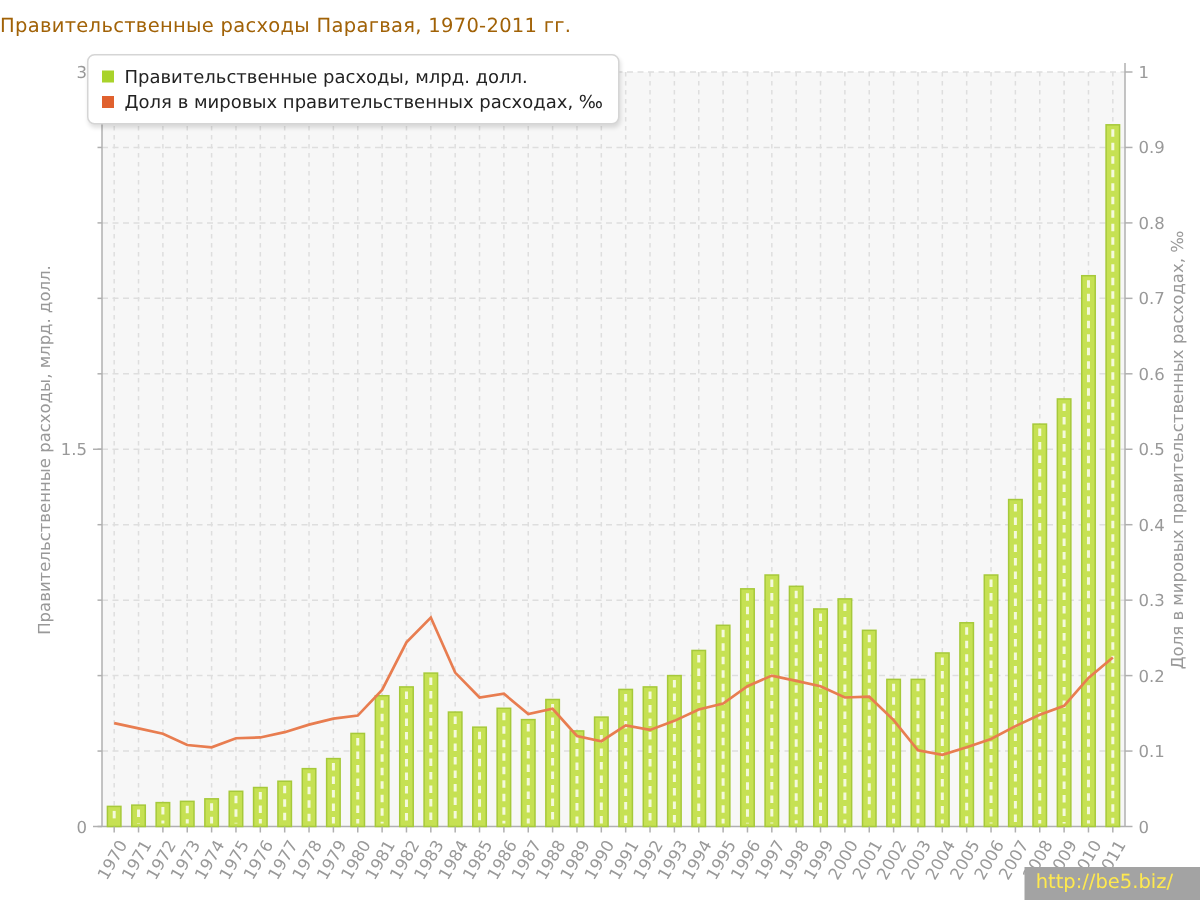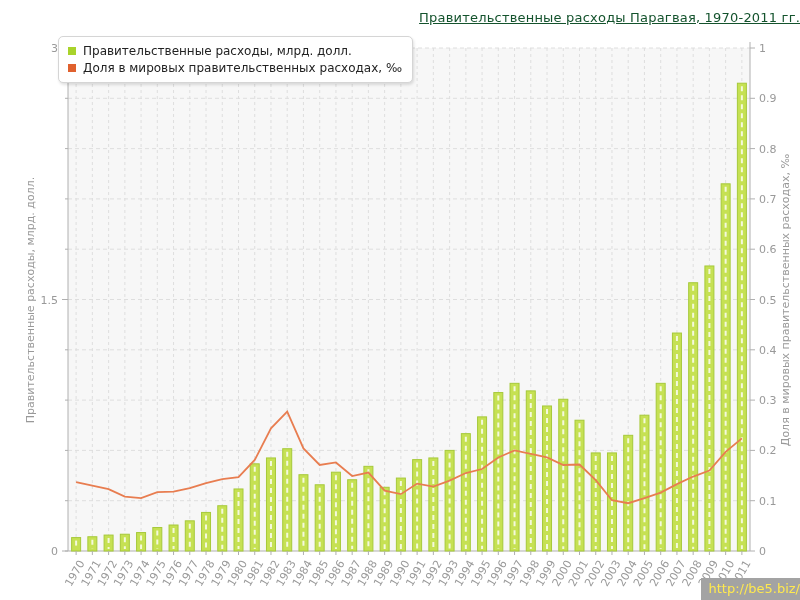"Правительственные расходы Парагвая," .chart-title { color: #14532d -> #a16207; text-align: right -> left; text-decoration: underline -> none }
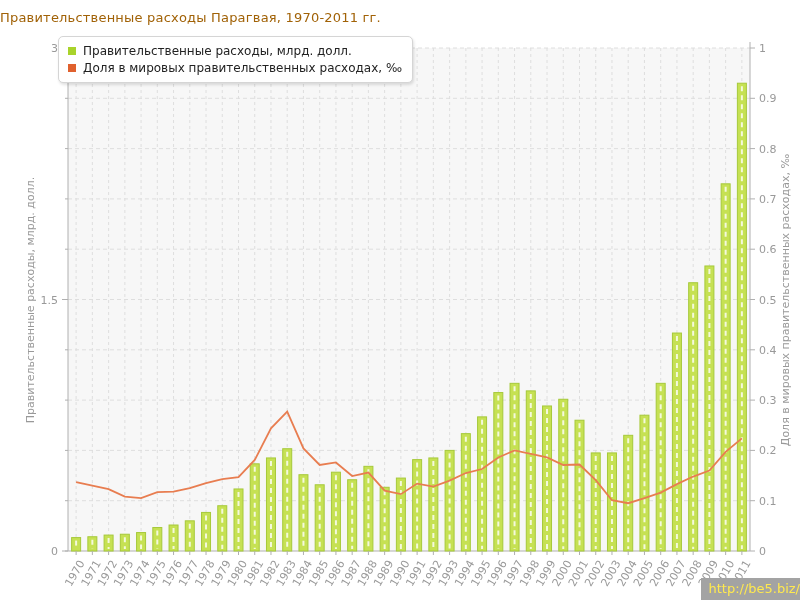"http://be5.biz/" .footer-link { padding: 3px 0 4px 7px -> 3px 18px 4px 7px }
